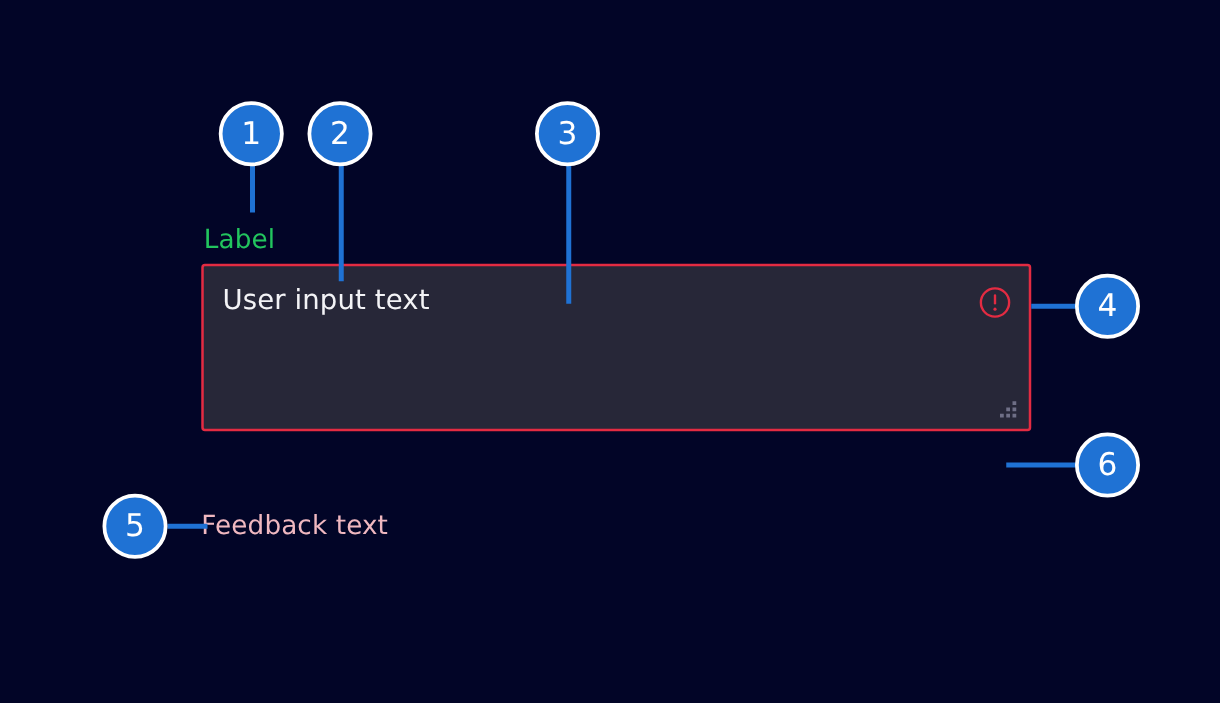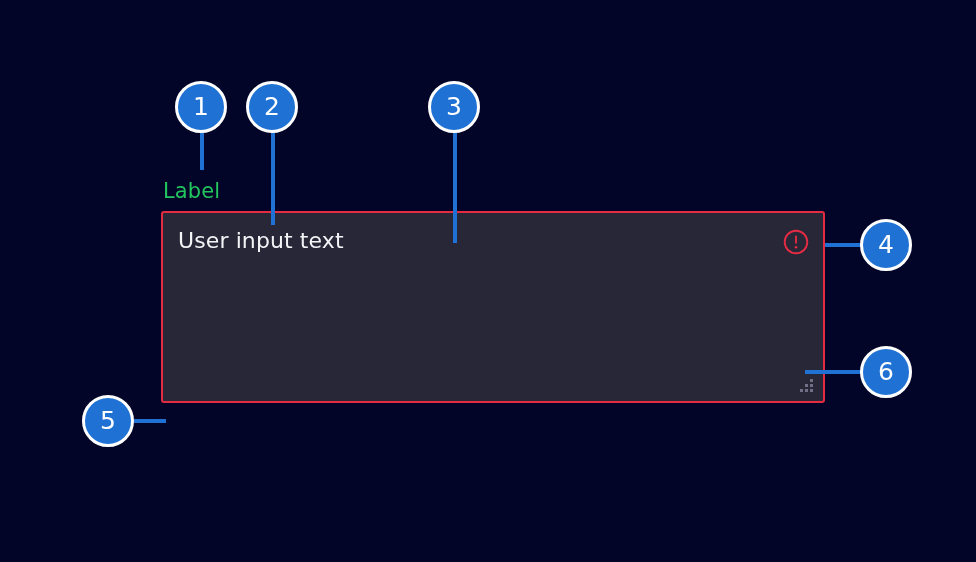"User input text" .textarea-box { height: 192px -> 134px }
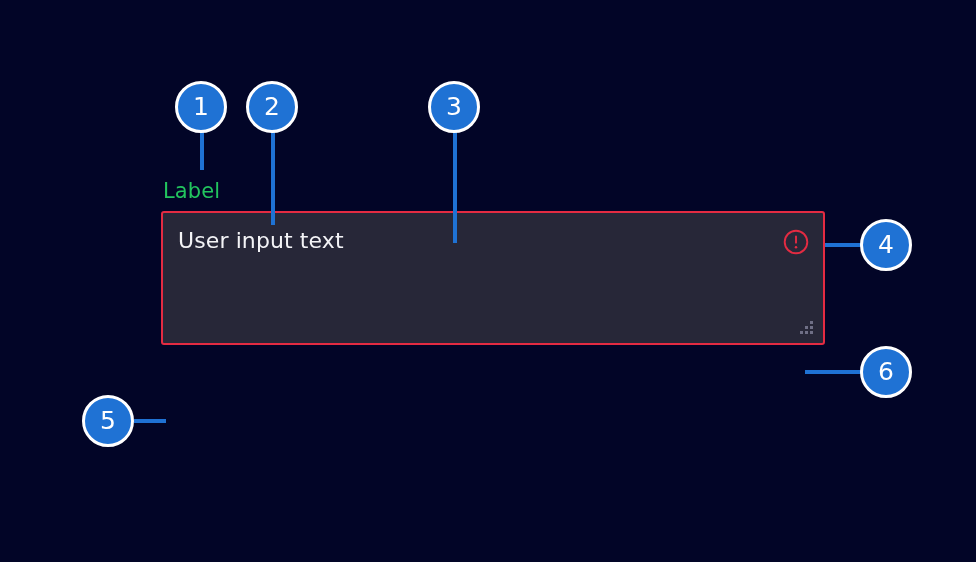"Feedback text" div.field-feedback { html: none -> <div>Feedback text</div> }
